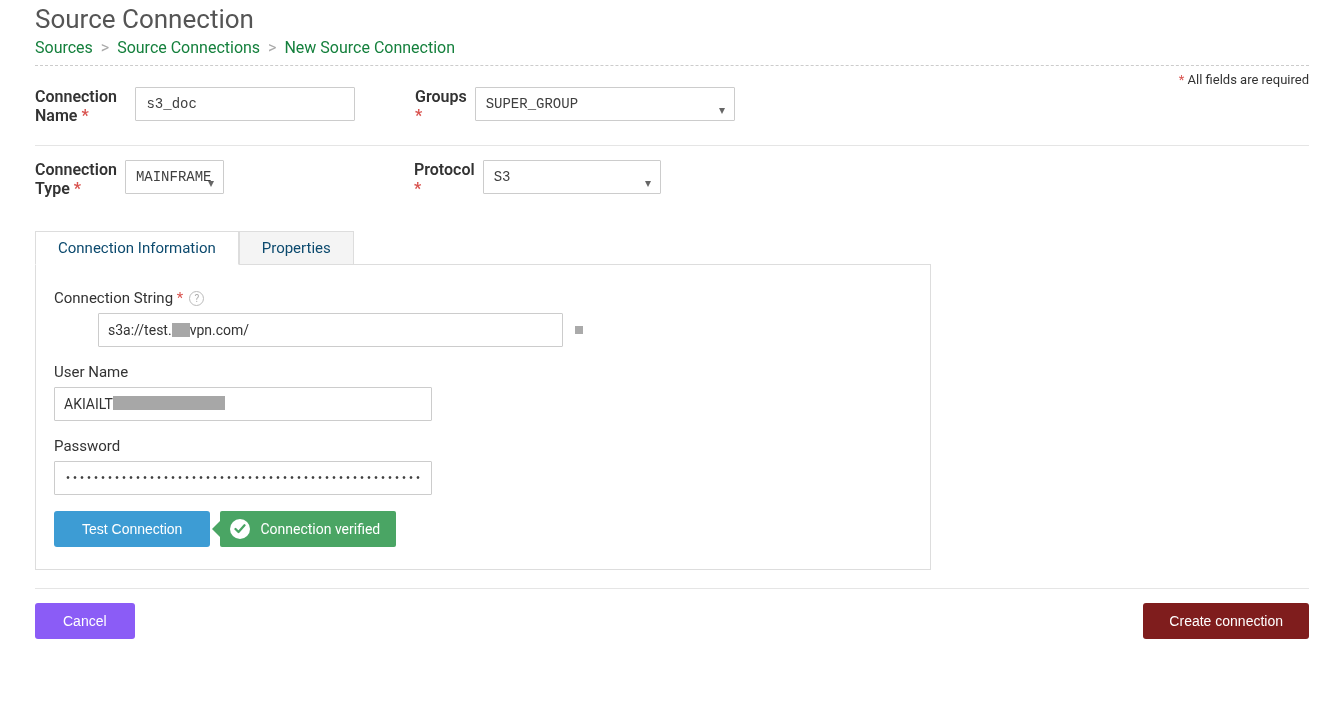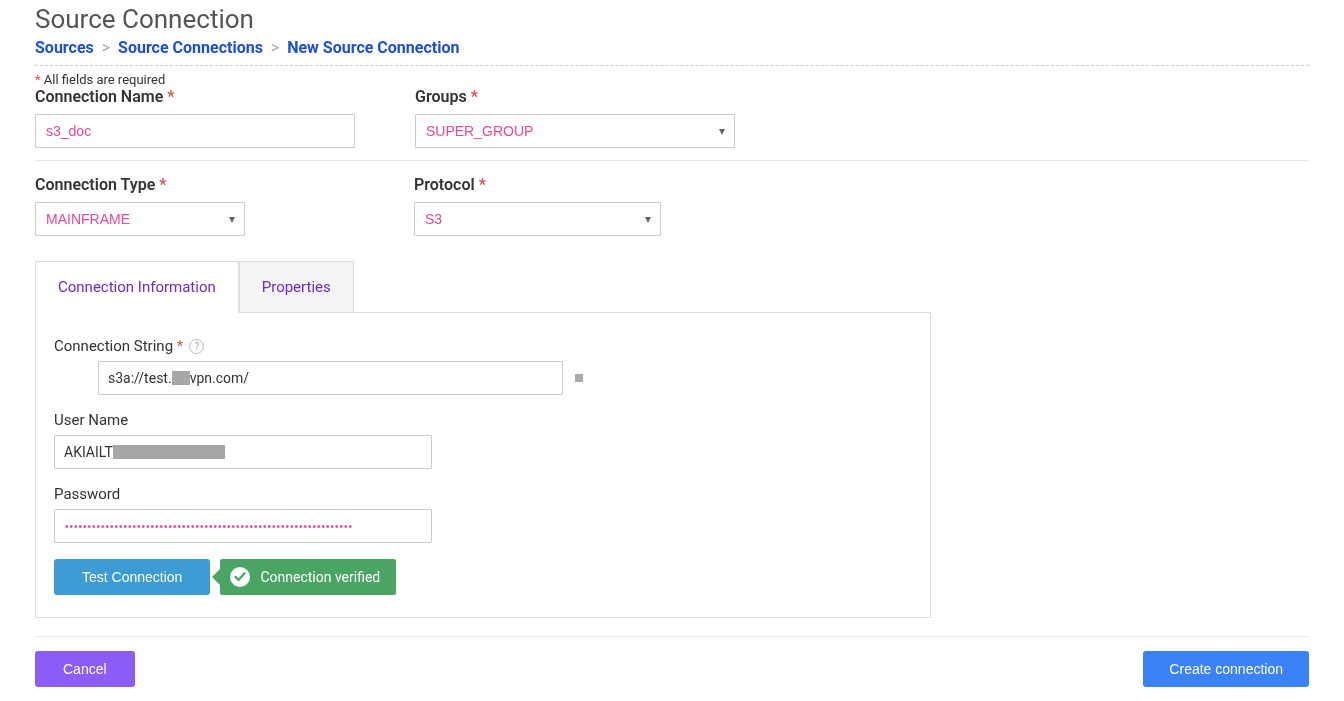"Sources" .breadcrumb span { color: #1d4ed8 -> #15803d; font-weight: 700 -> 400 }
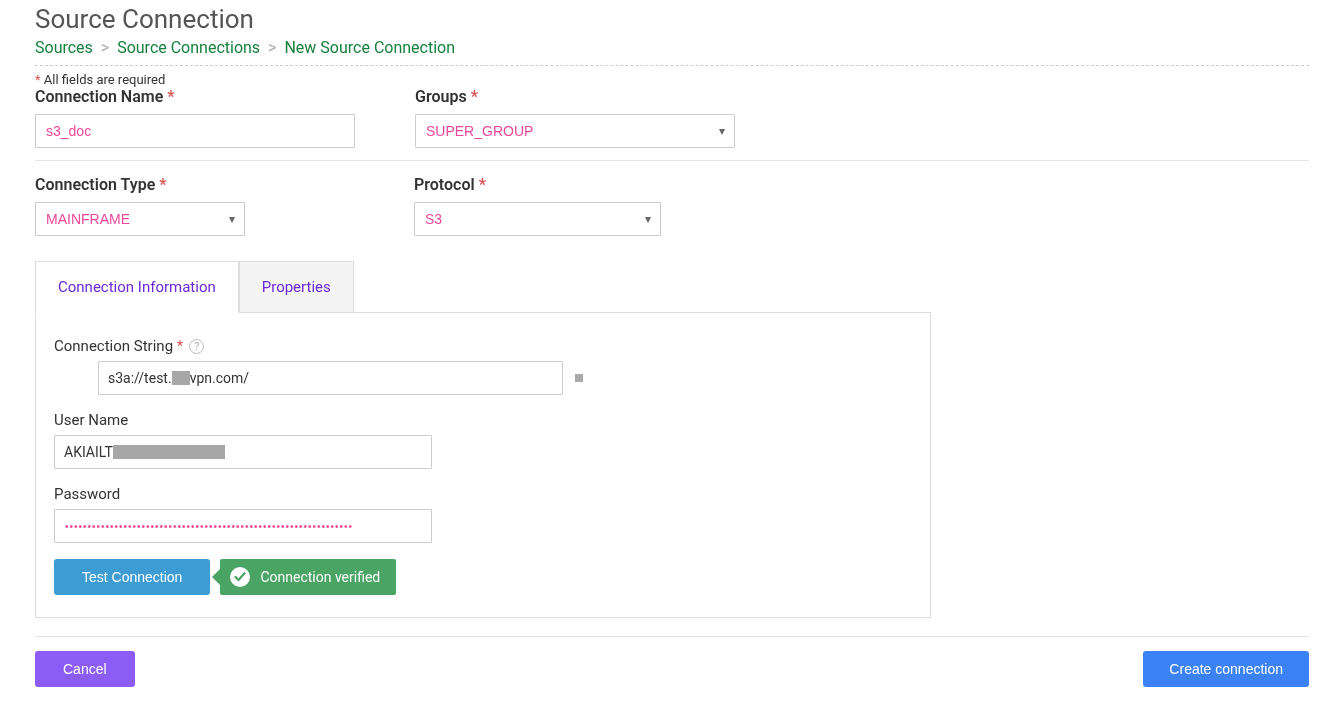"* All fields are required" .req-note { text-align: left -> right }
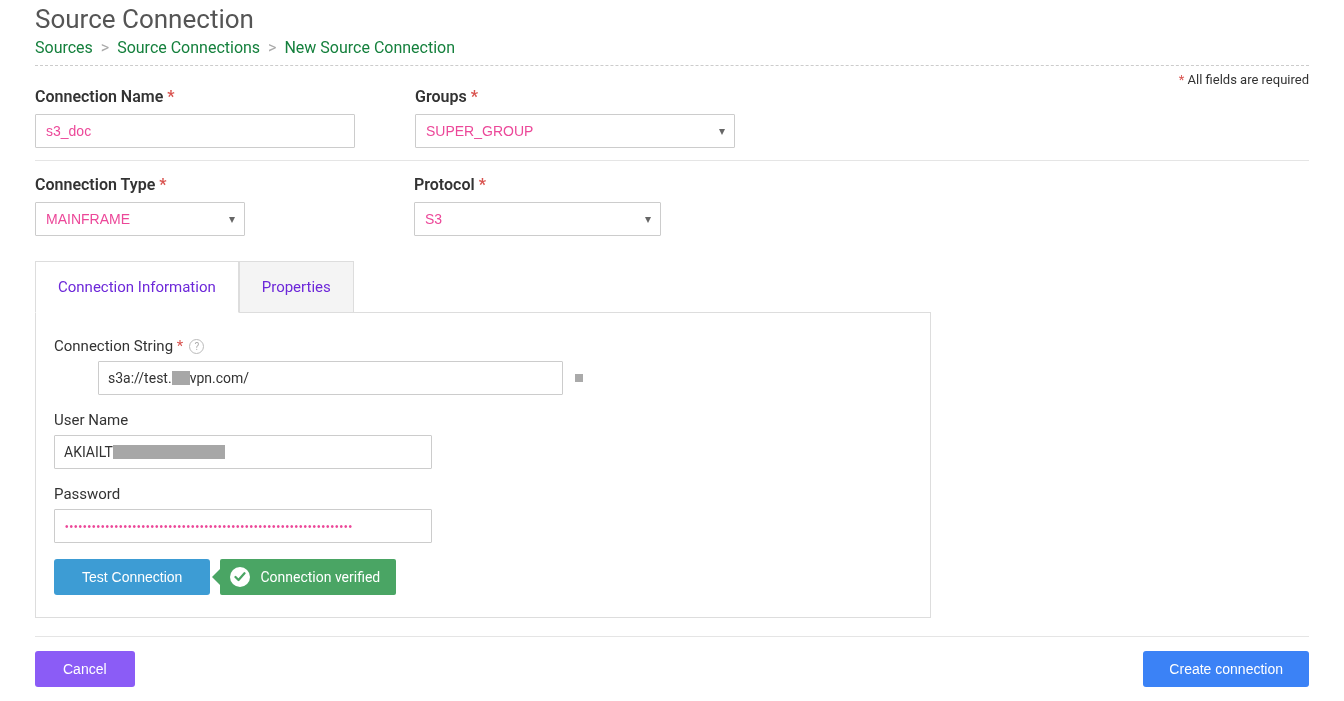"Connection Name *" .col { flex-direction: column -> row; gap: none -> 8px }
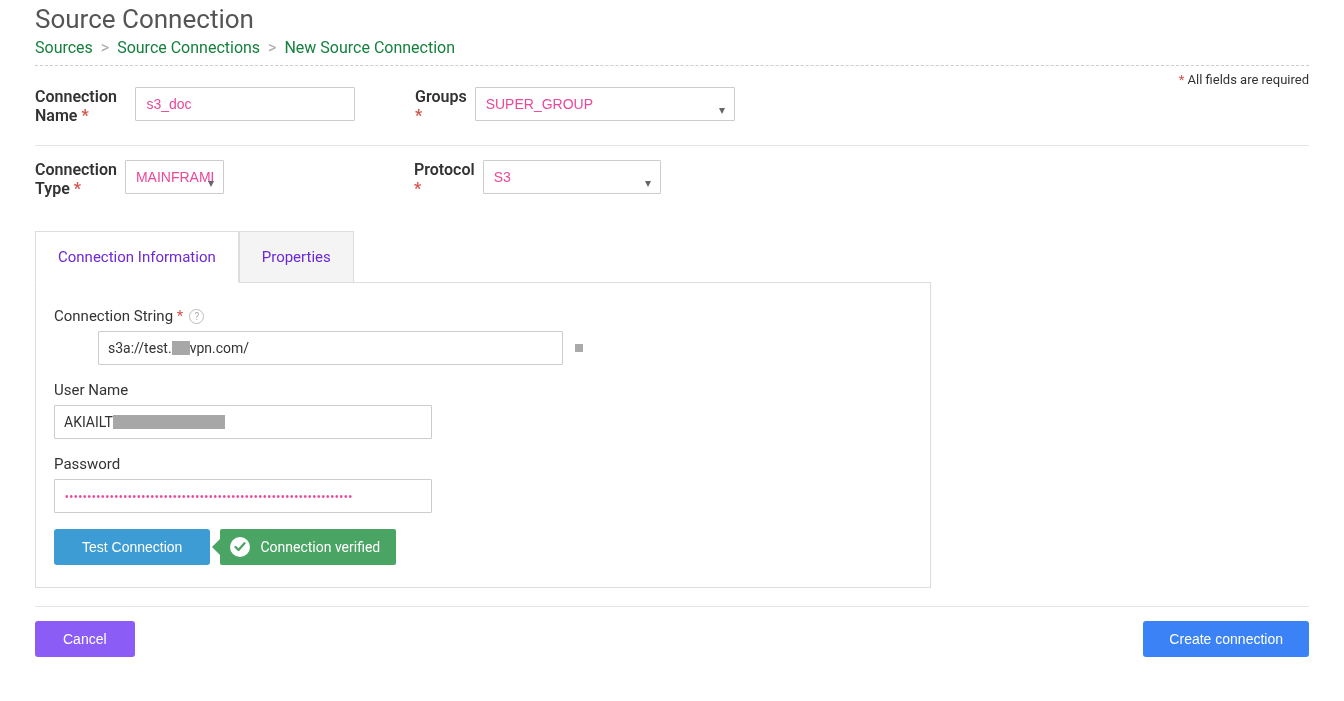"s3_doc" input[type=text], input[type=password], select { color: #ec4899 -> #404040; font-family: none -> Liberation Mono, monospace }
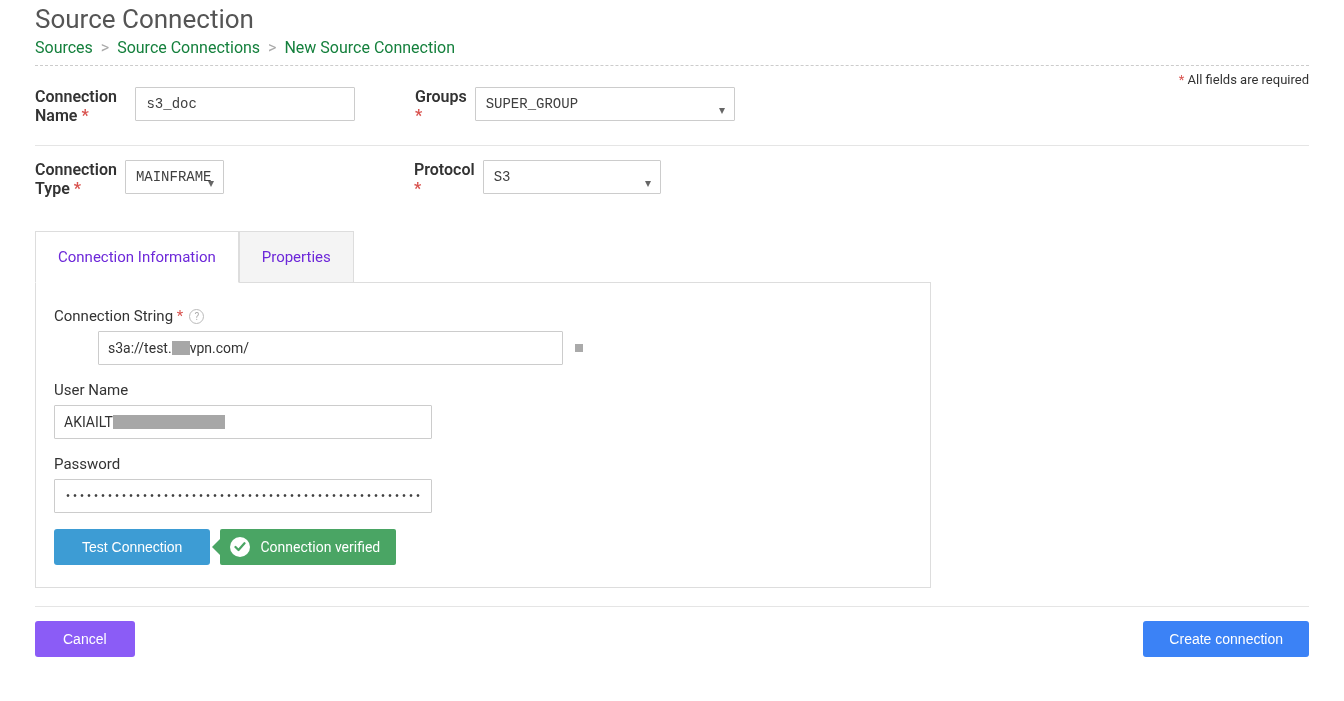"Connection Information" .tab { color: #6d28d9 -> #0c4a6e; padding: 16px 22px -> 7px 22px }
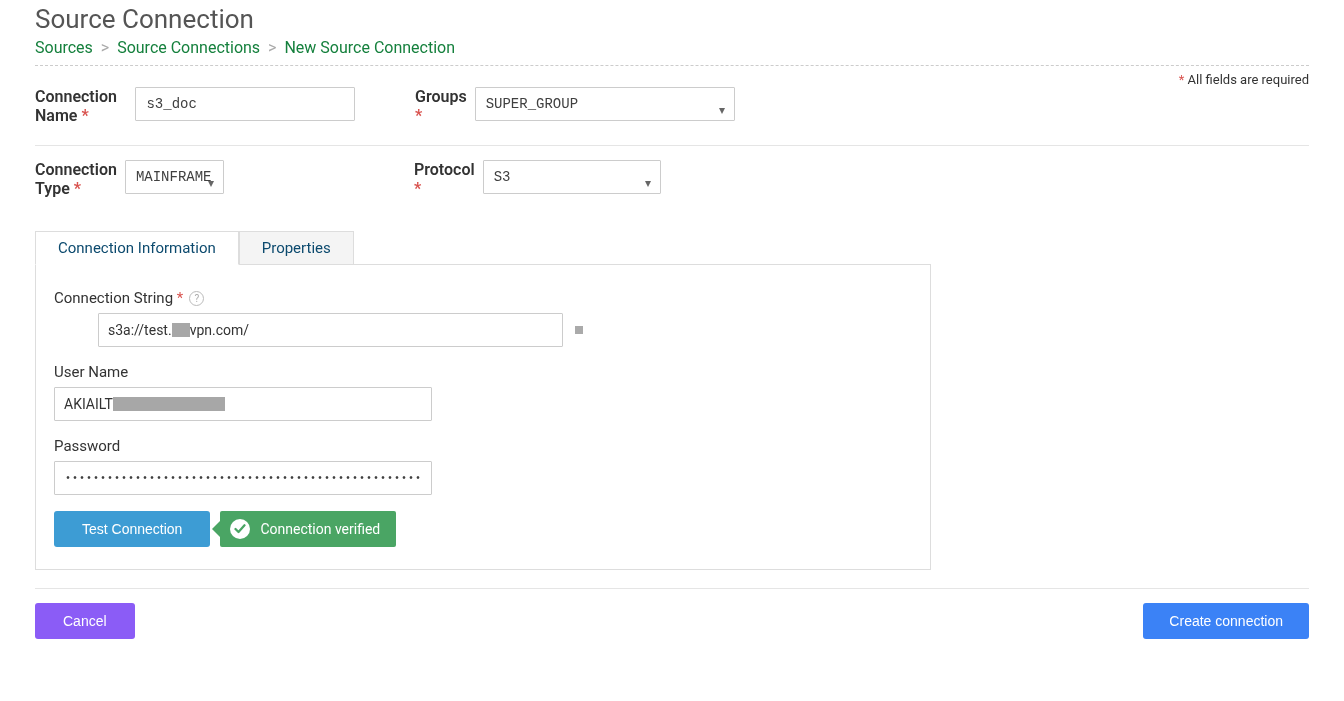"AKIAILT" div { align-items: center -> flex-start }
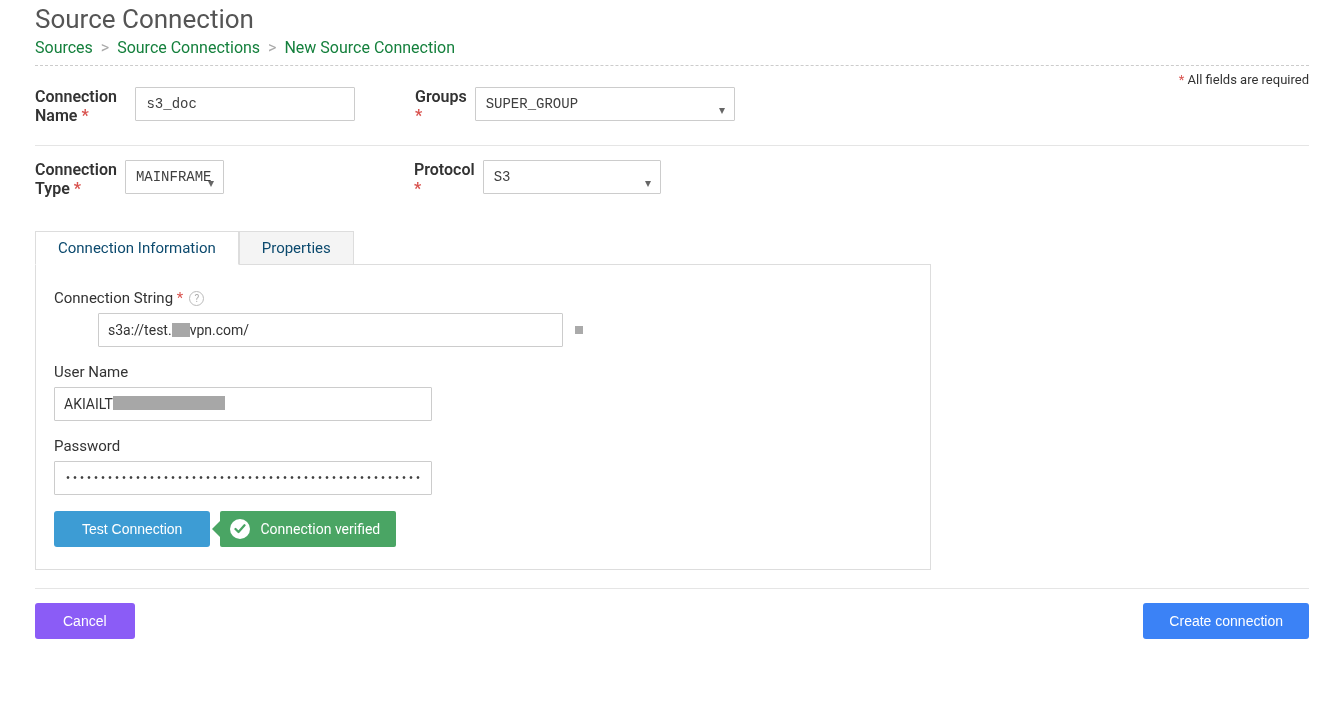"Create connection" .btn.green { background: #3b82f6 -> #7f1d1d }
